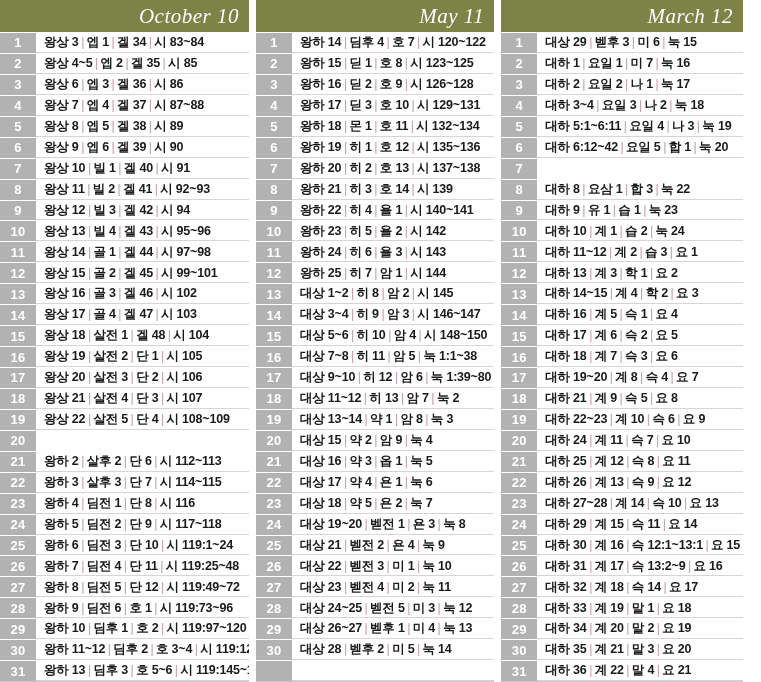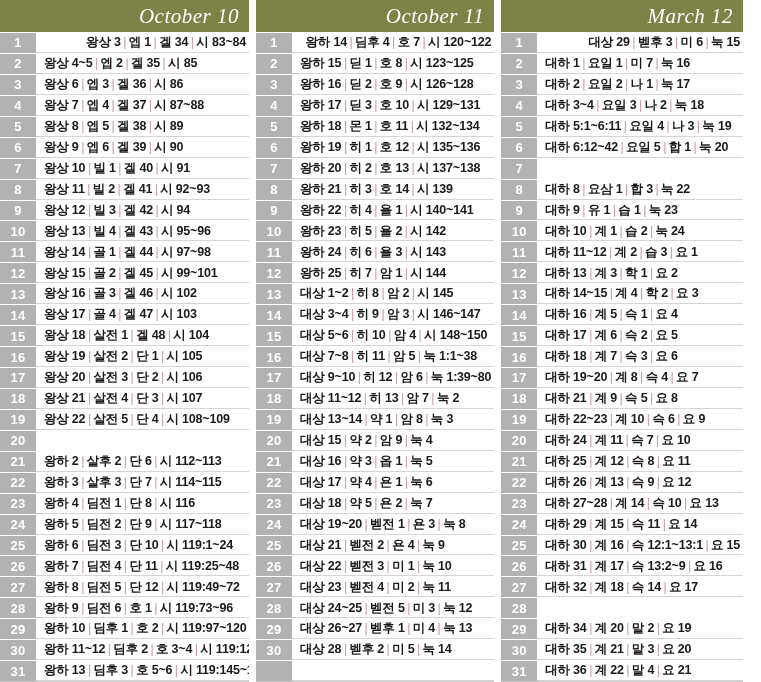"October 11" div.month-header { text: October -> May }
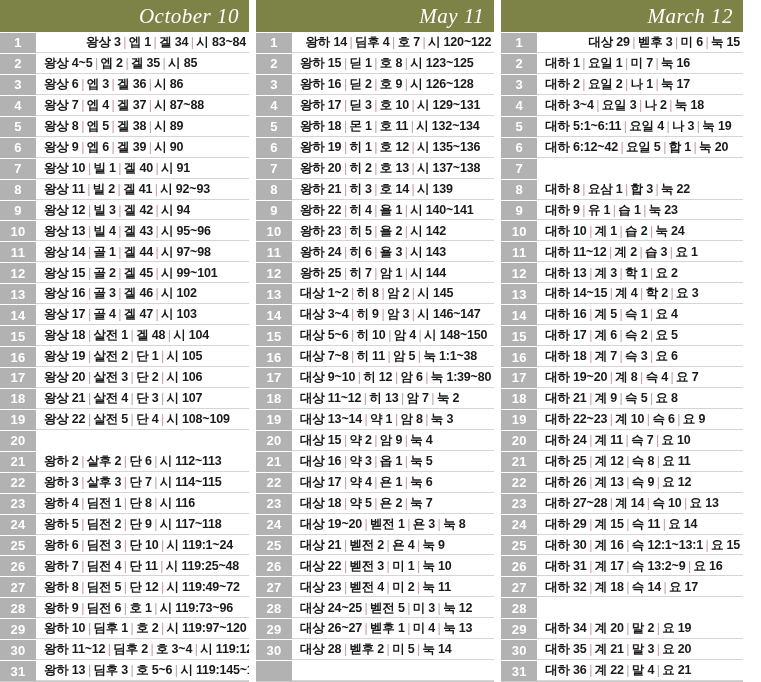"왕상 3 | 엡 1" .row:first-child .row-body { justify-content: flex-end -> none }
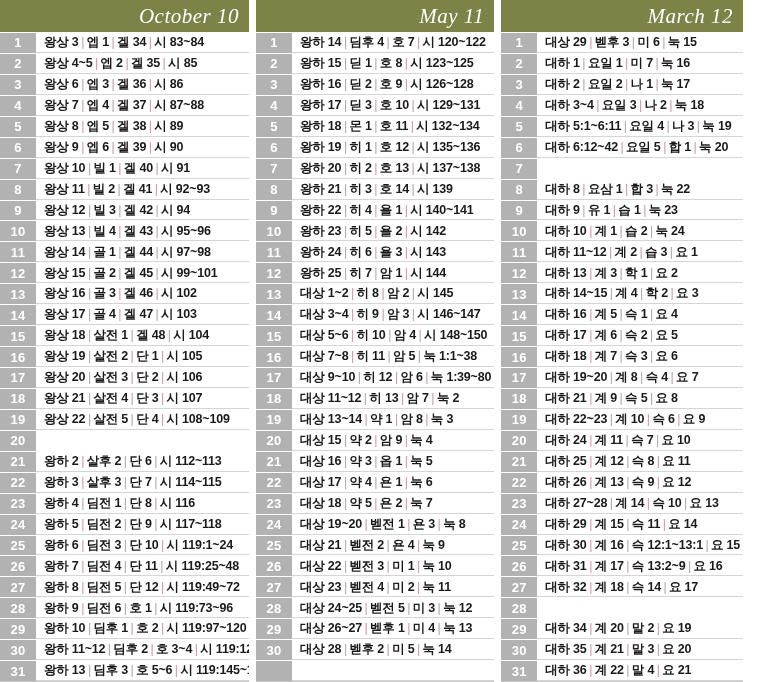"대하 33 | 계 19" div.row-body { html: none -> <div> <span>대하 33<span>|</span>계 19<span>|</span>말 1<span>|</span>요 18</span> </div> }
